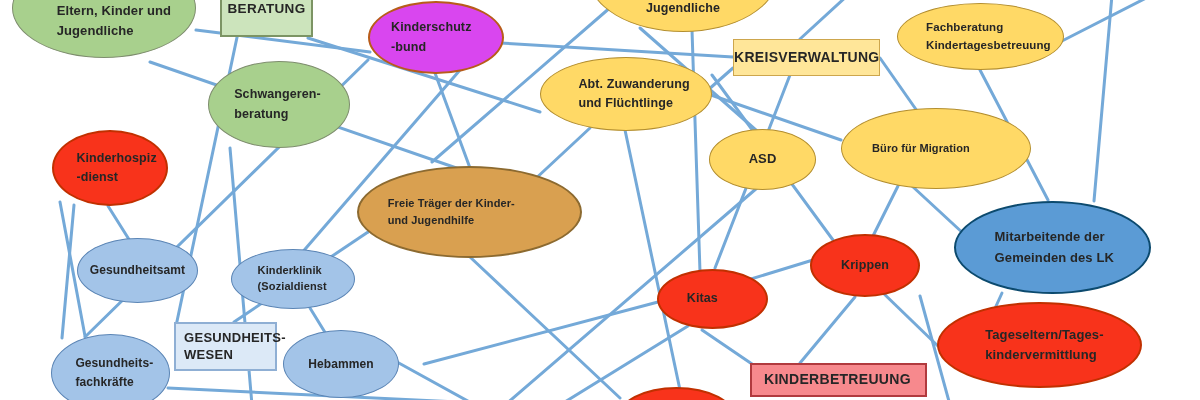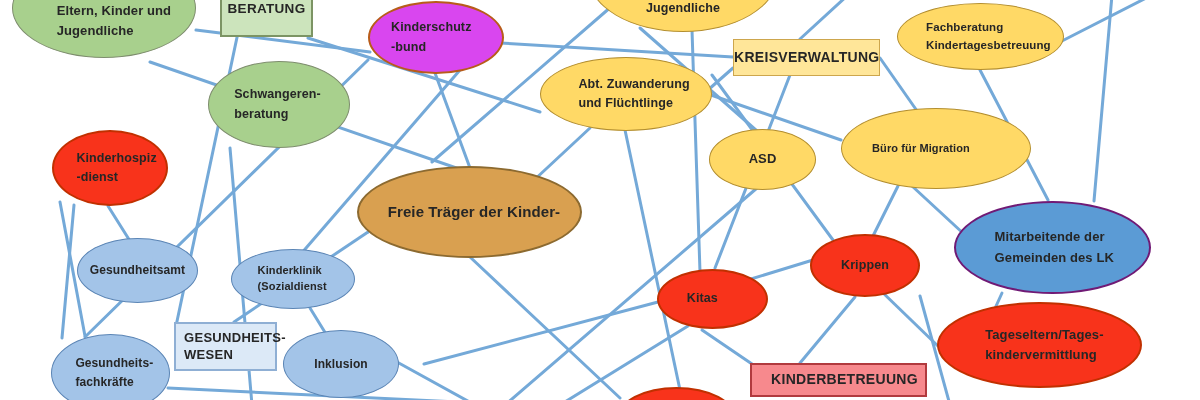"Freie Träger der Kinder-" div.txt { font-size: 15px -> 11px }
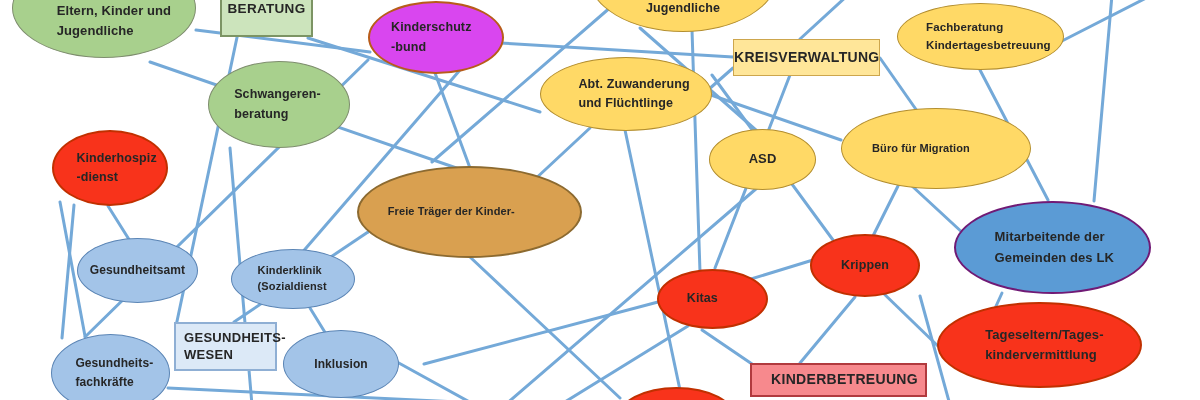"und Jugendhilfe" span { html: none -> <span>und Jugendhilfe</span> }
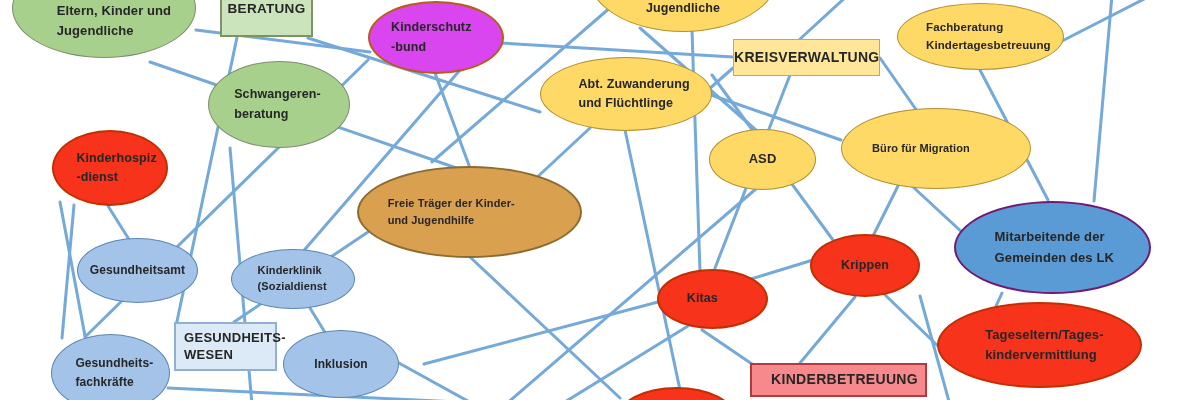"Mitarbeitende der" .blue { border: 2px solid #701a75 -> 2px solid #0c4a6e }
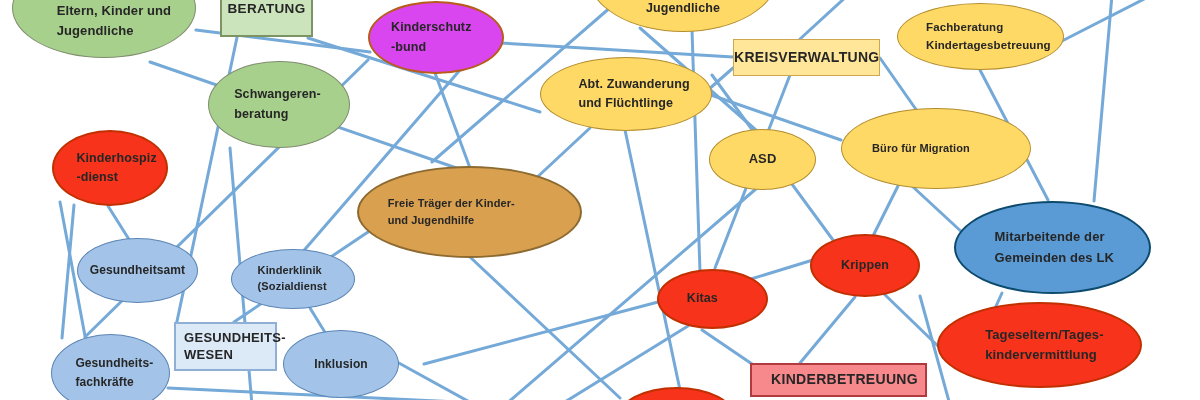"Inklusion" span { text: Inklusion -> Hebammen }
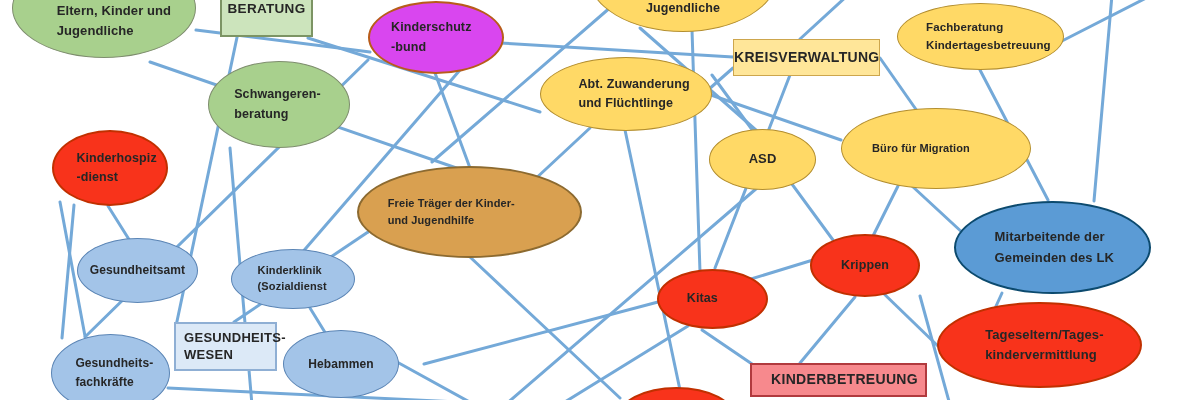"KINDERBETREUUNG" .pinkbox { text-align: center -> none }
